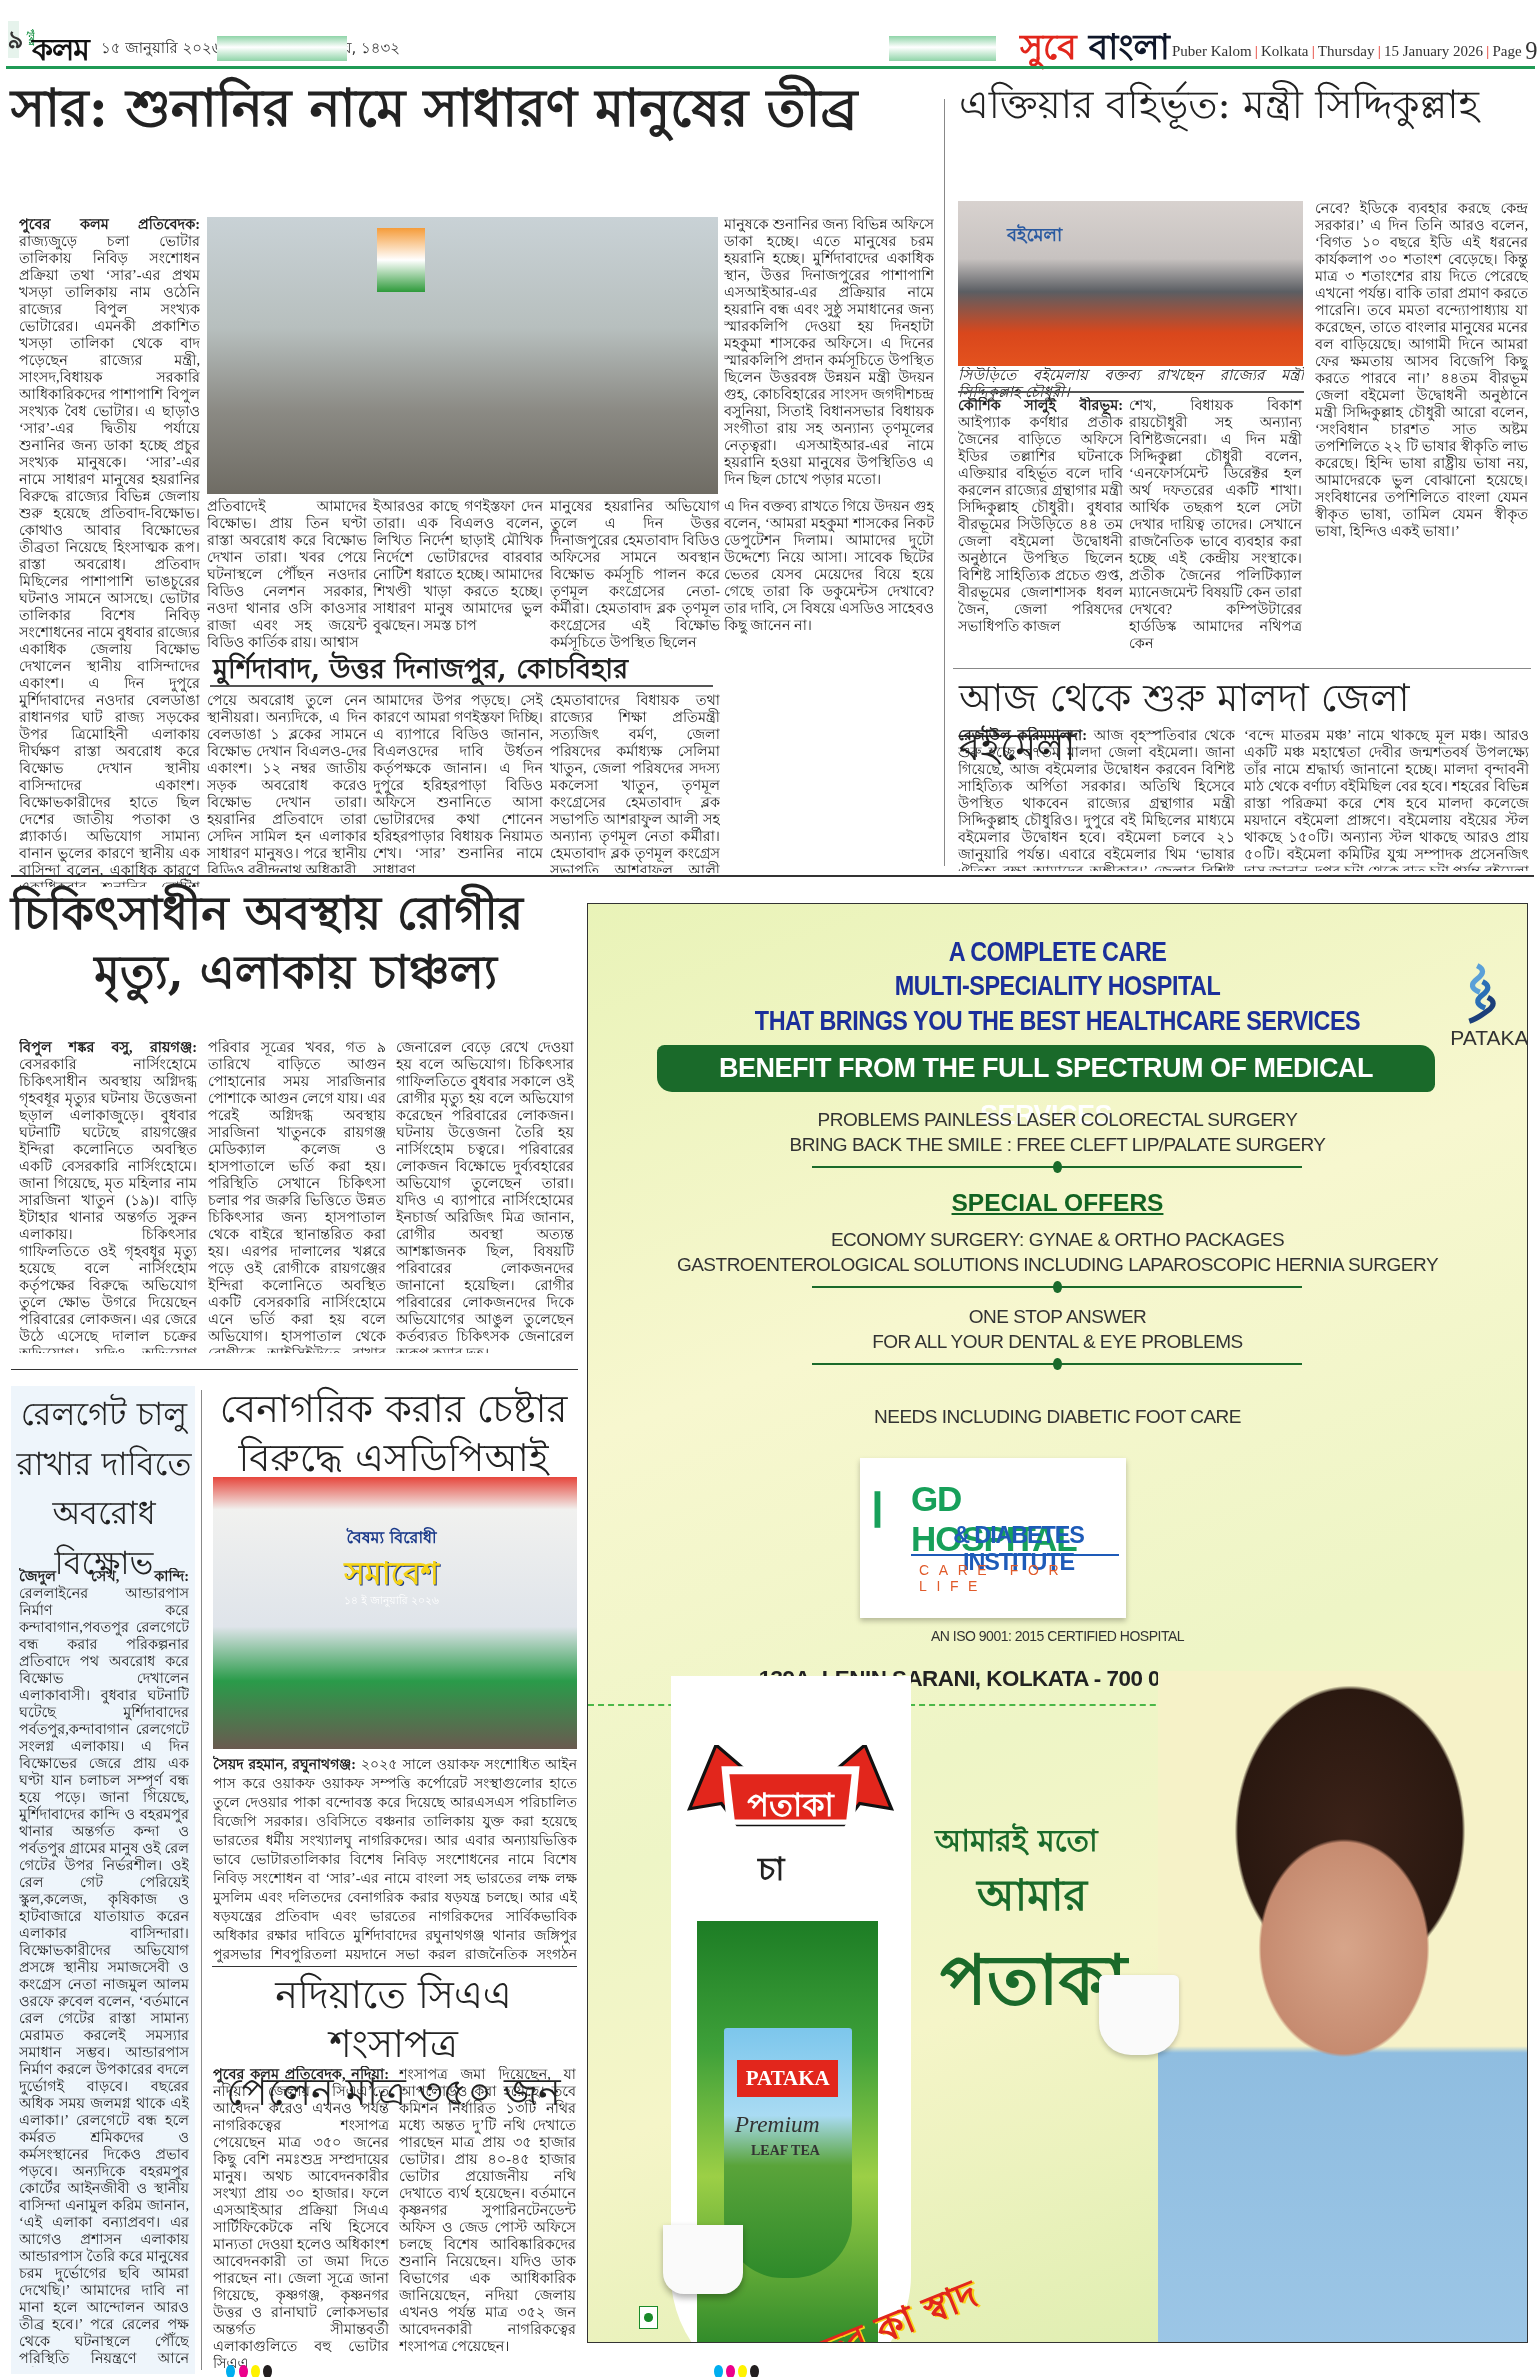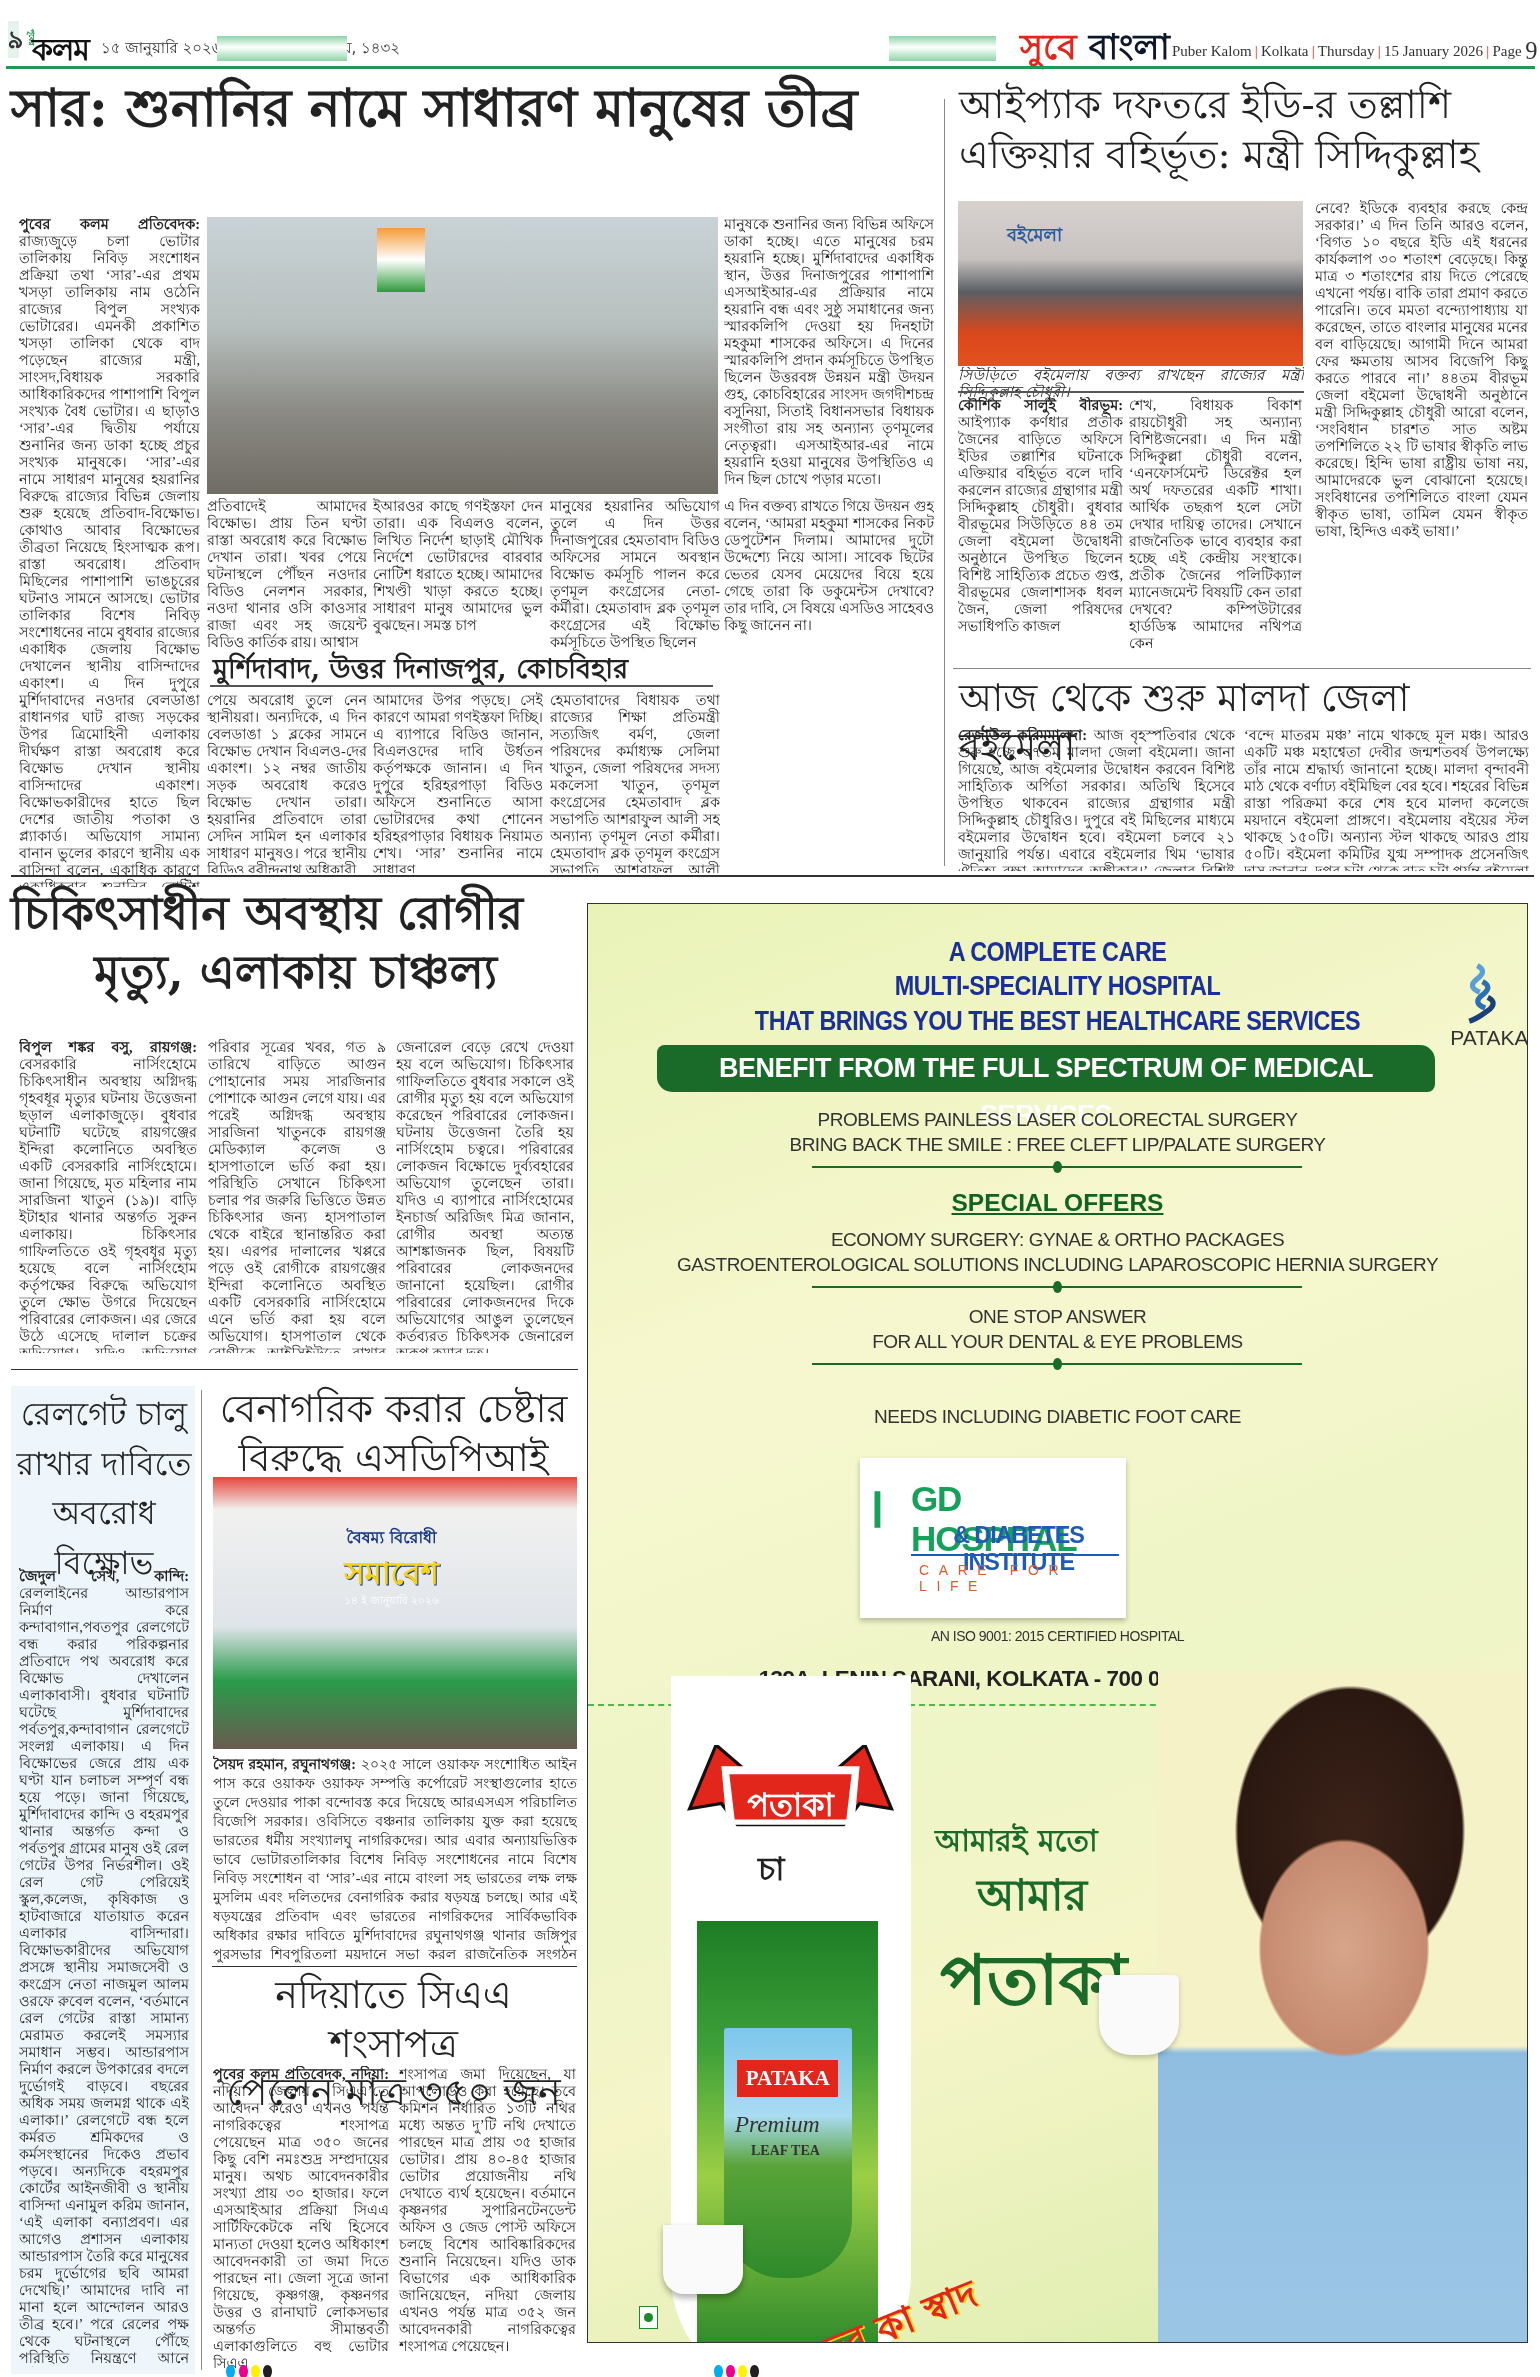"আইপ্যাক দফতরে ইডি-র তল্লাশি" div { html: <div>আইপ্যাক দফতরে ইডি-র তল্লাশি</div> -> none }
